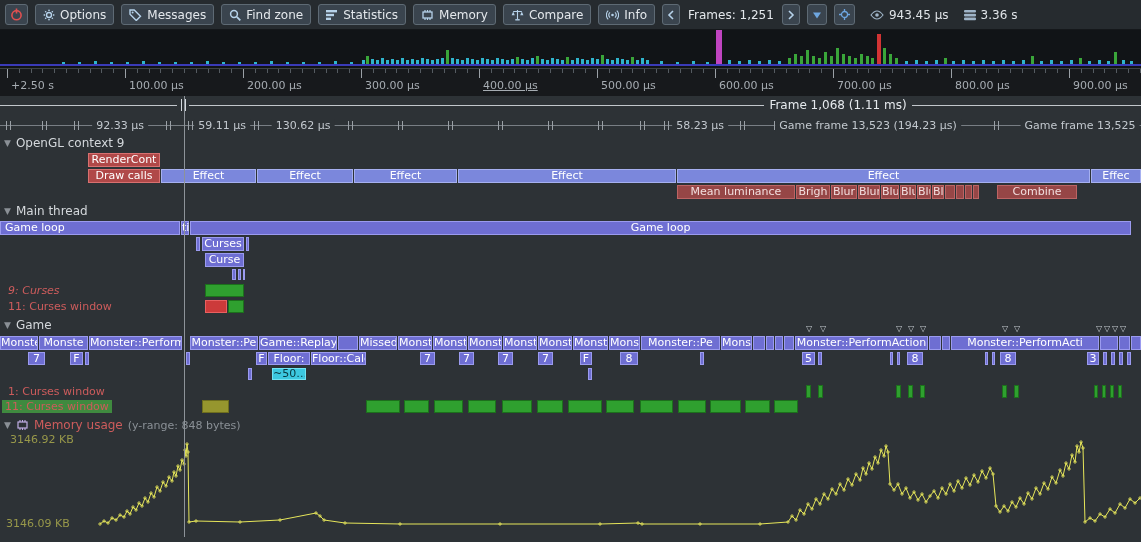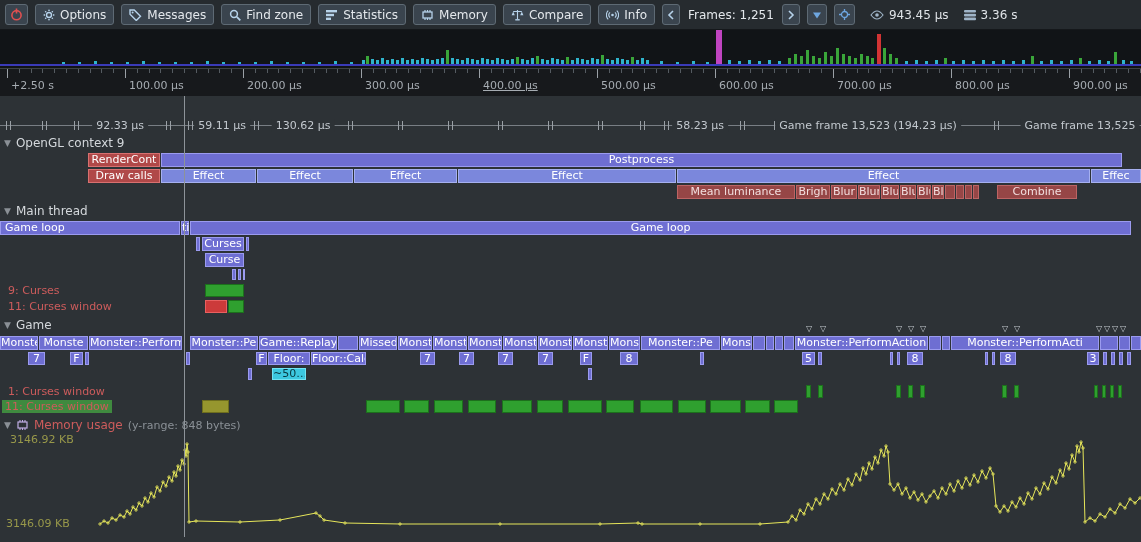"Frame 1,068 (1.11 ms)" div.framerow { html: none -> <div> <div></div> <div></div> <div></div> <div></div> <div></div> <div>Frame 1,068 (1.11 ms)</div> </div> }
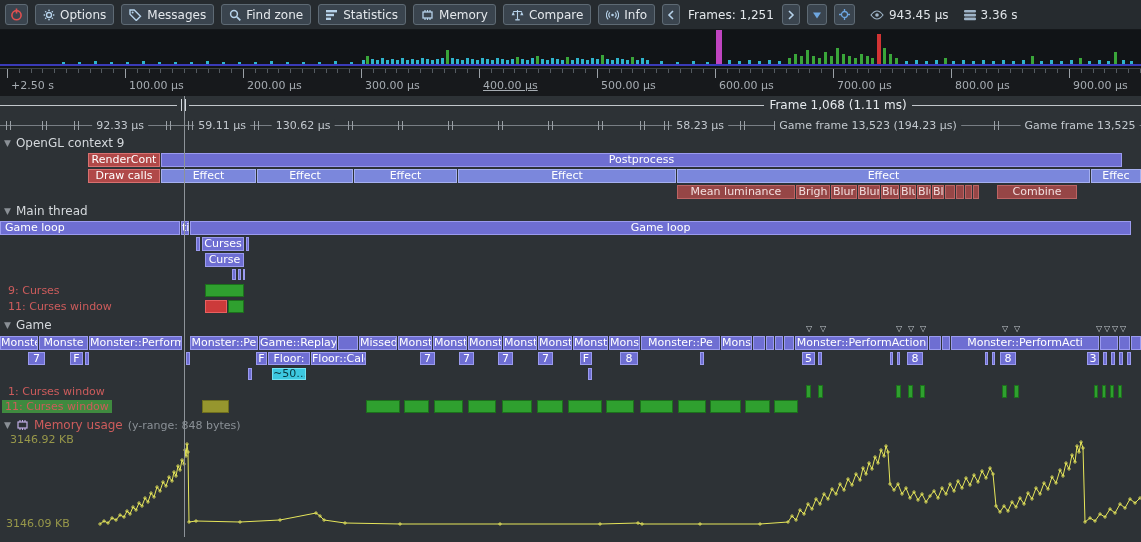"Postprocess" div.zone { html: <div>Postprocess</div> -> none }
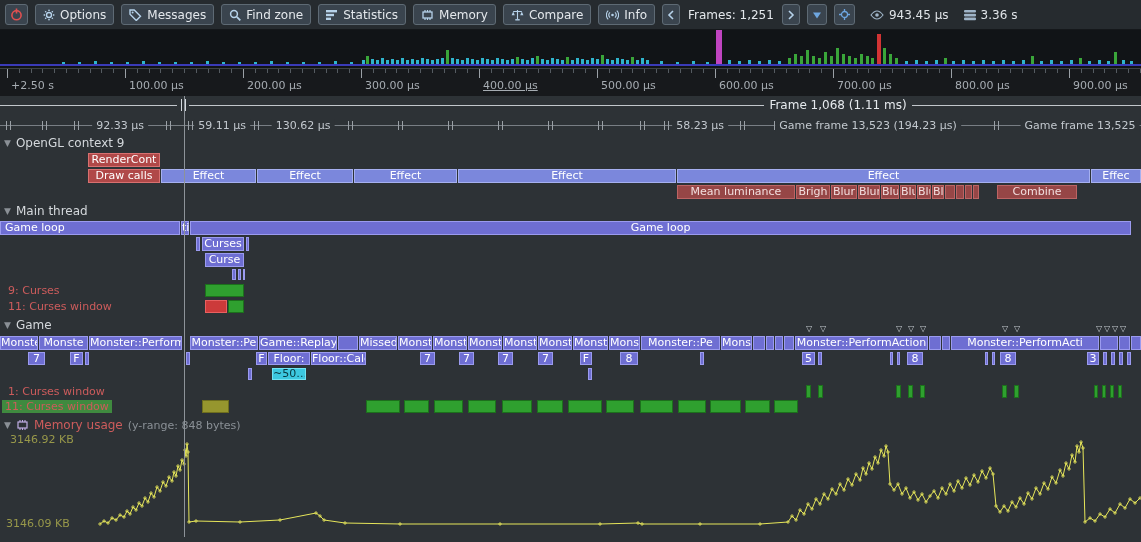"9: Curses" div.tlab { font-style: none -> italic }
